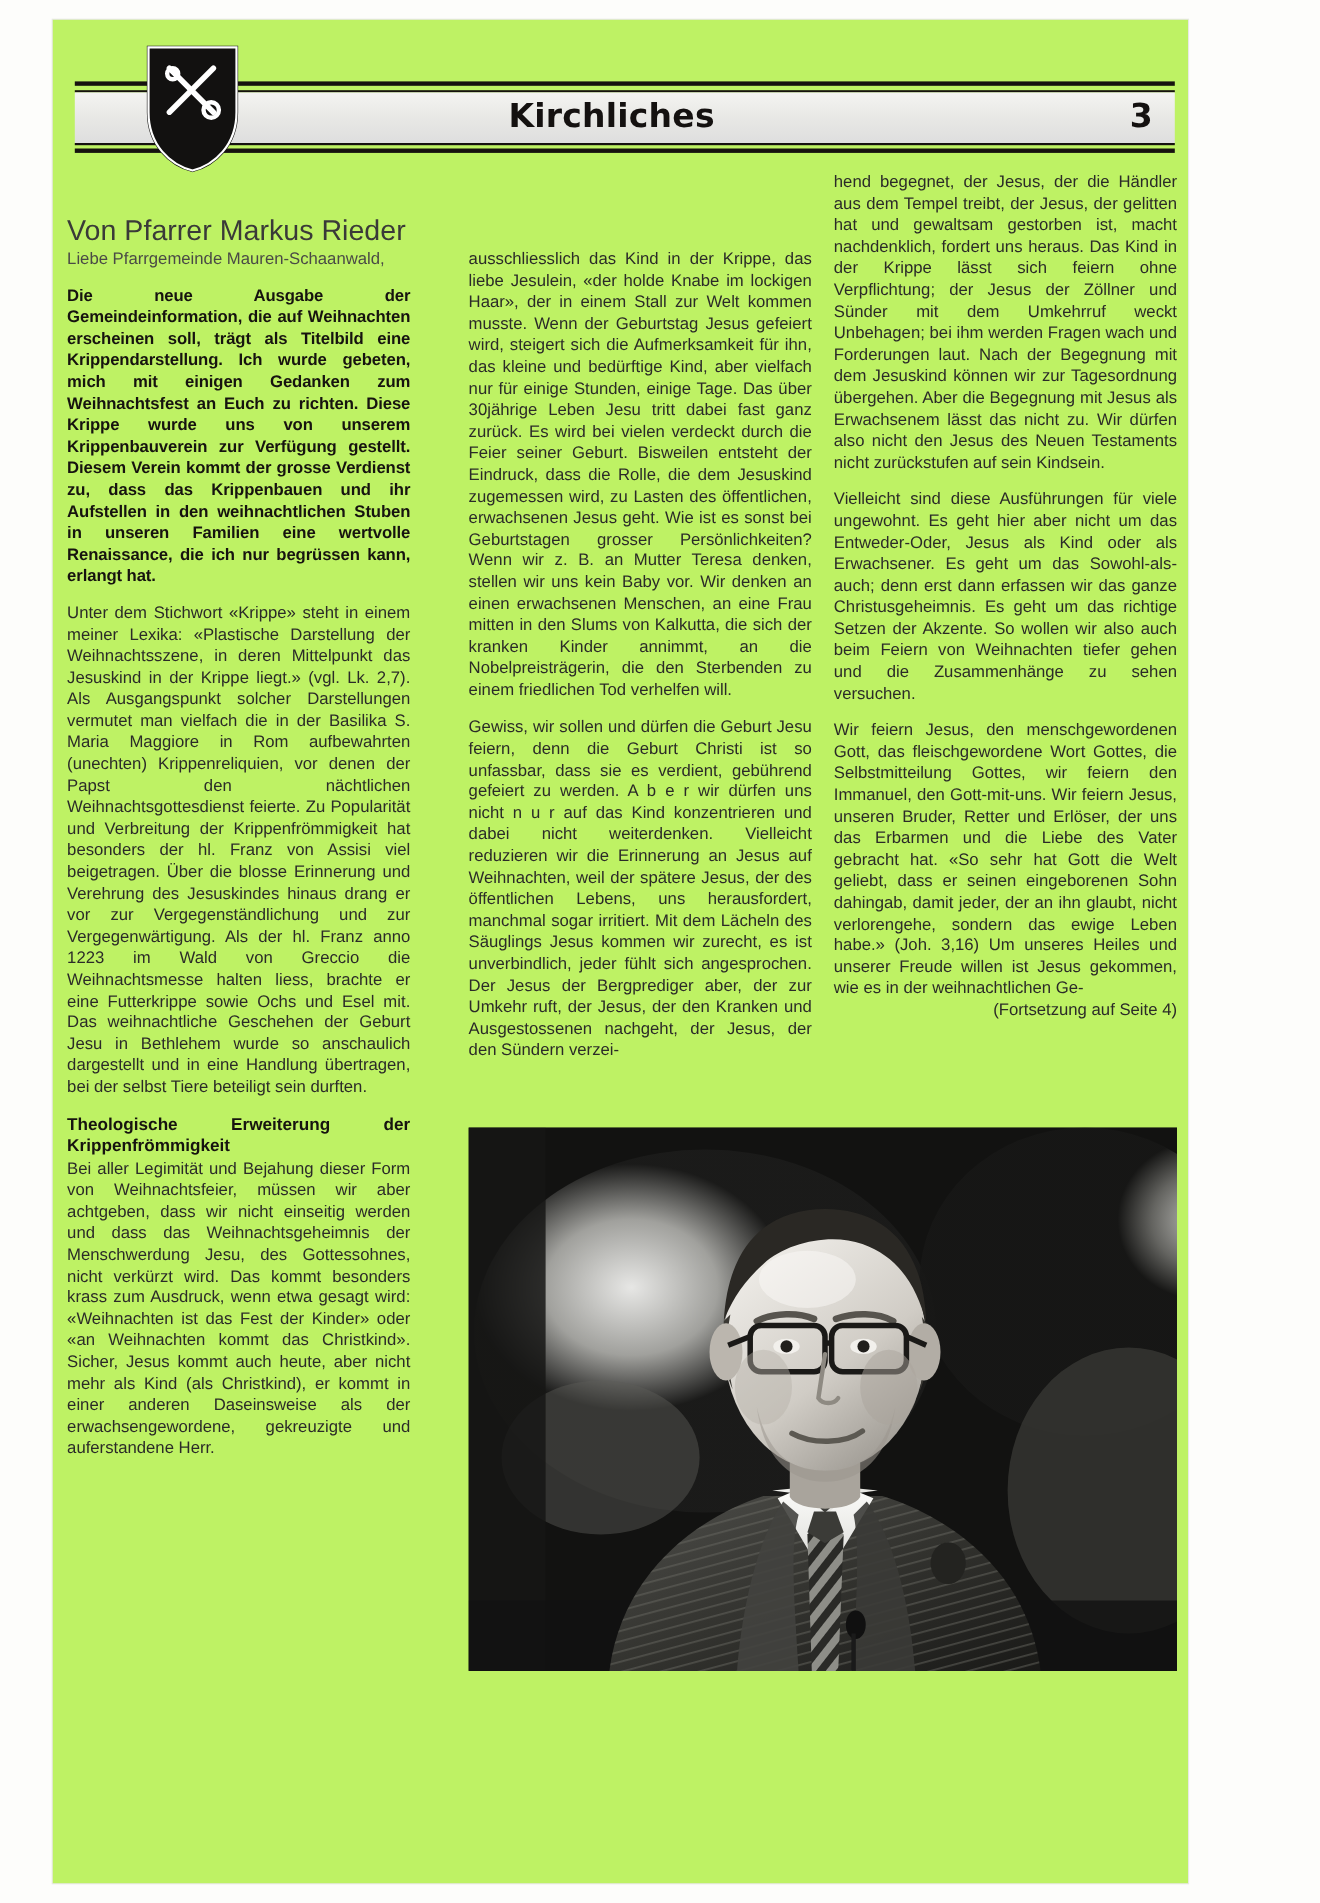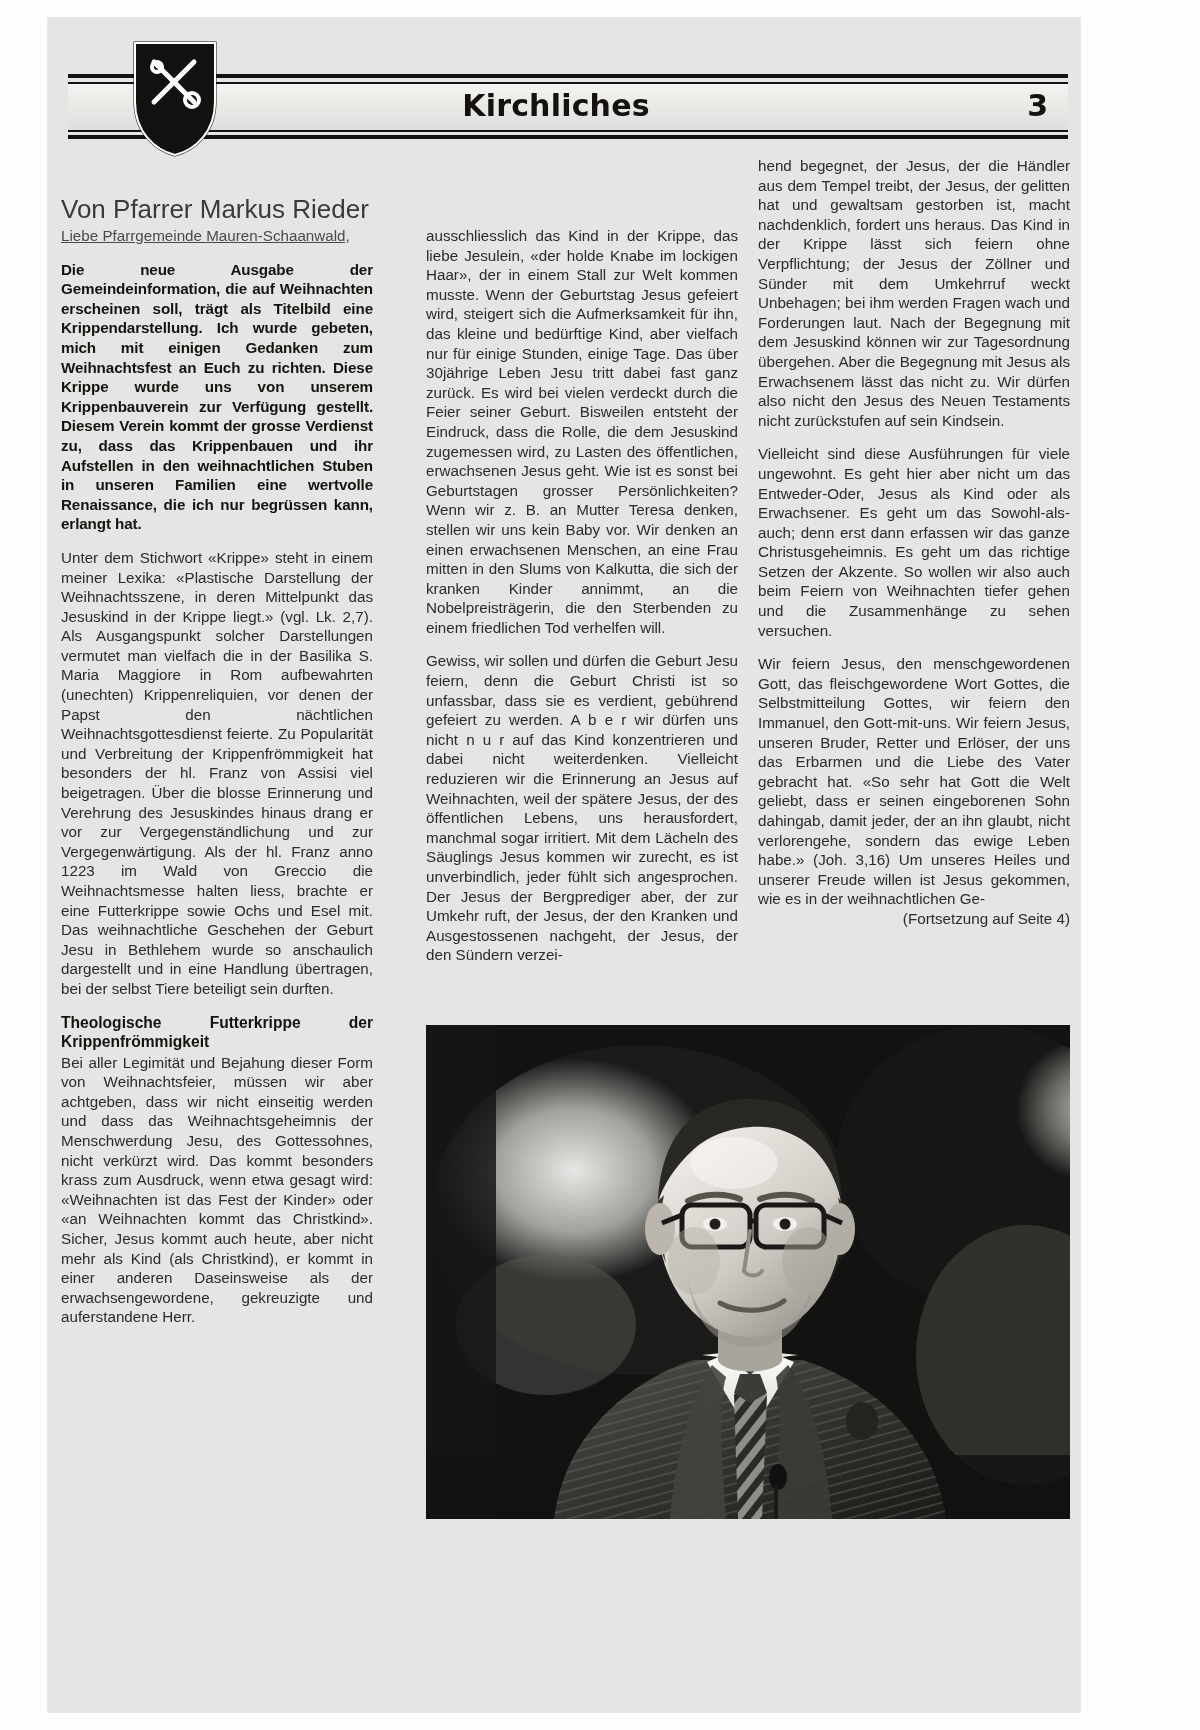"Kirchliches" .sheet { background: #e5e5e5 -> #bef264 }
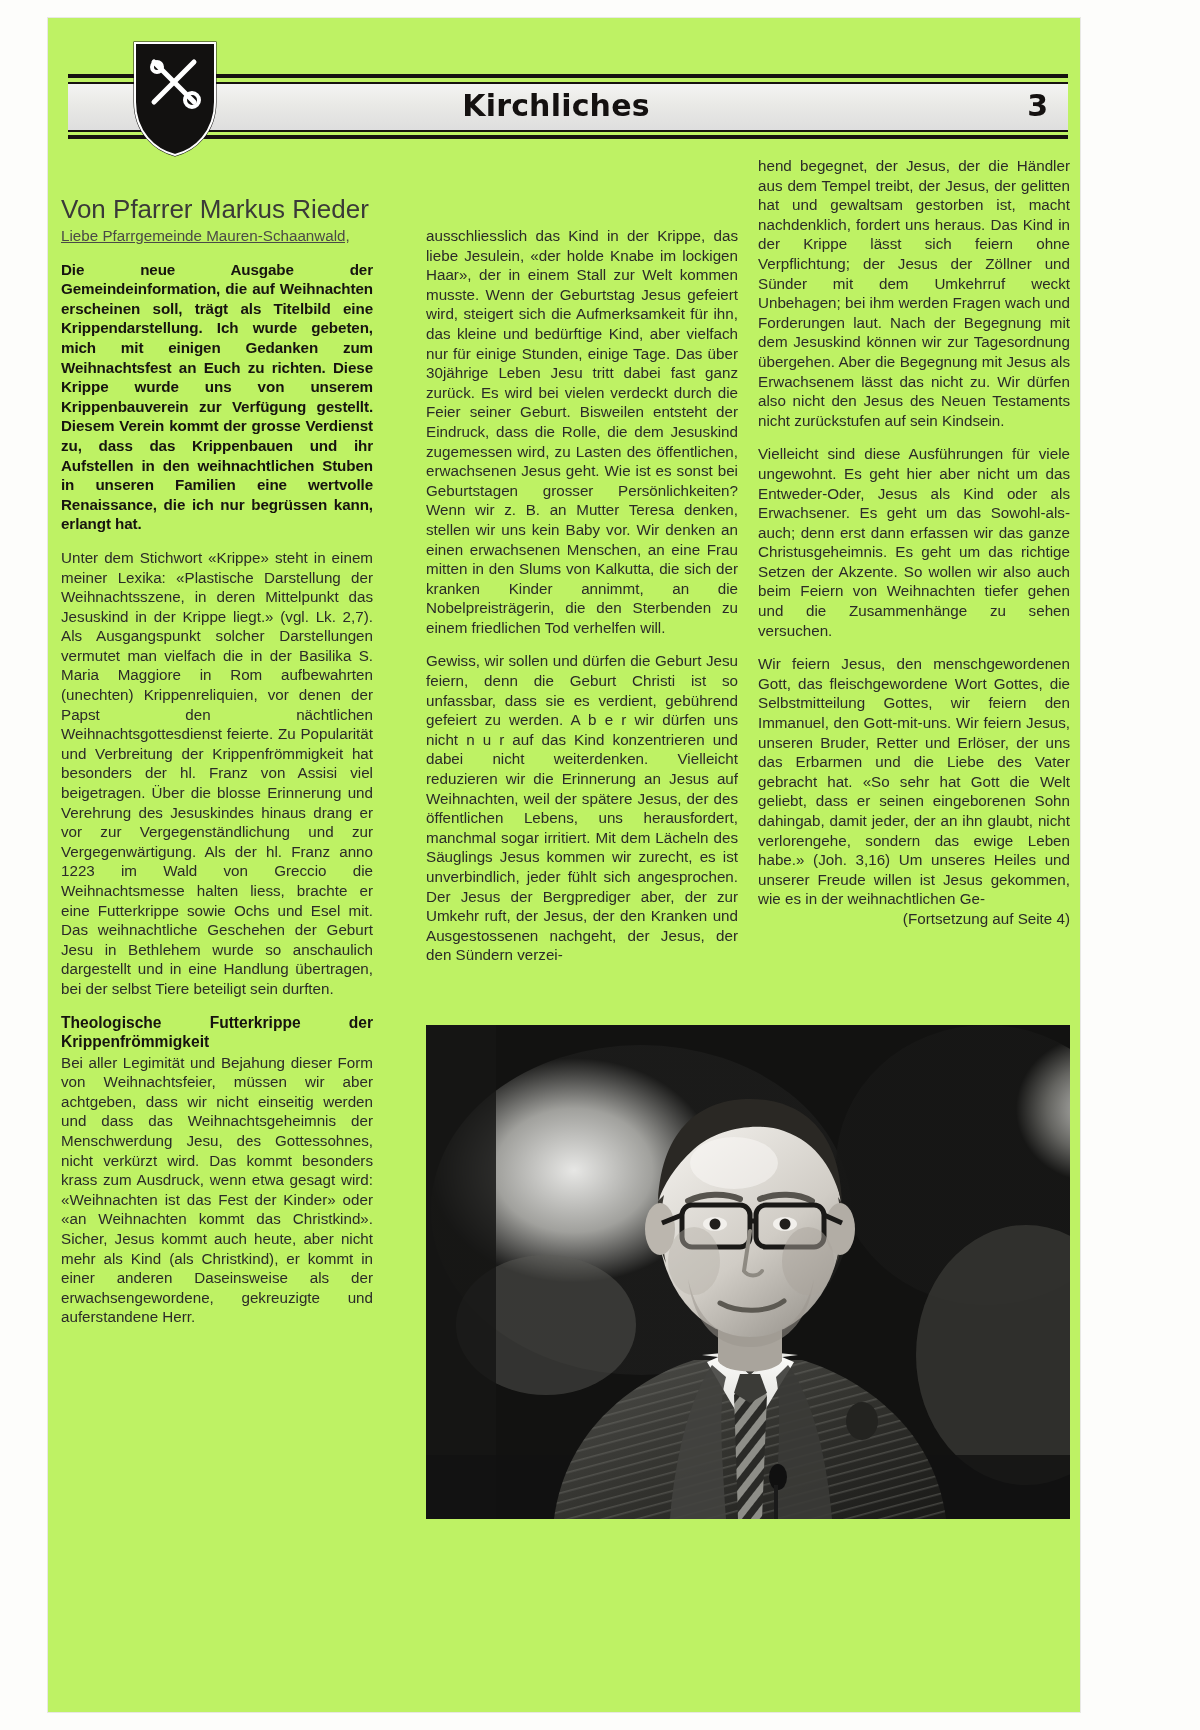"Liebe Pfarrgemeinde Mauren-Schaanwald," .col .lead { text-decoration: underline -> none }
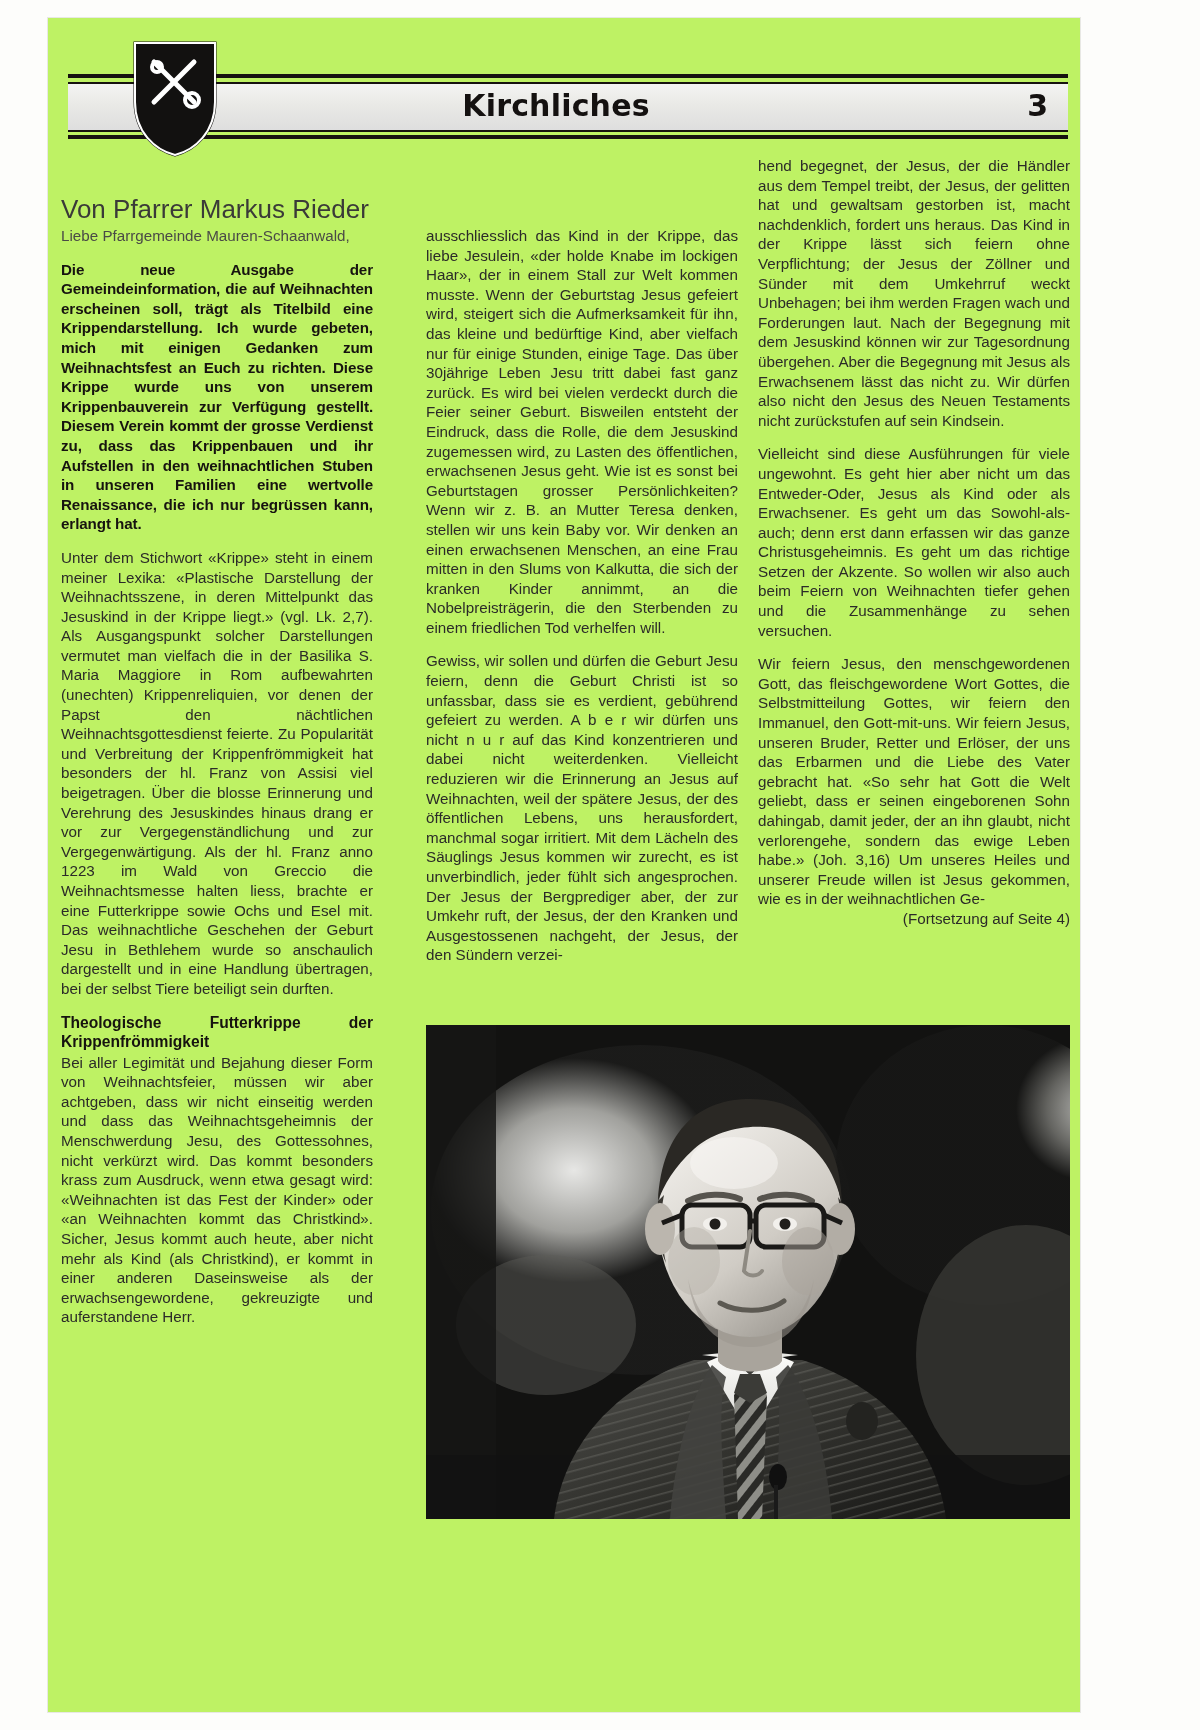"Theologische Futterkrippe der" h3 { text: Futterkrippe -> Erweiterung }
